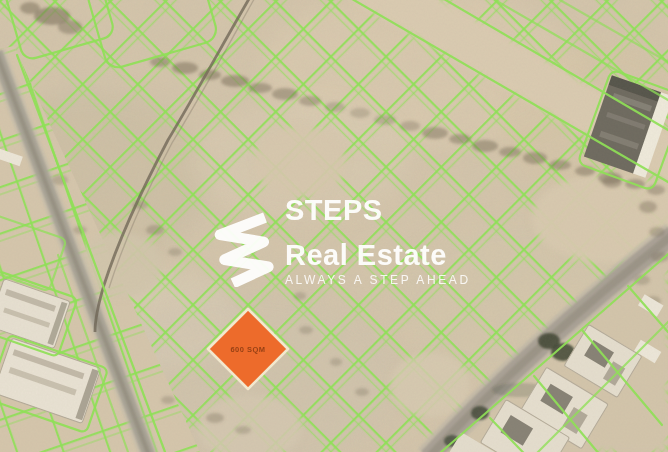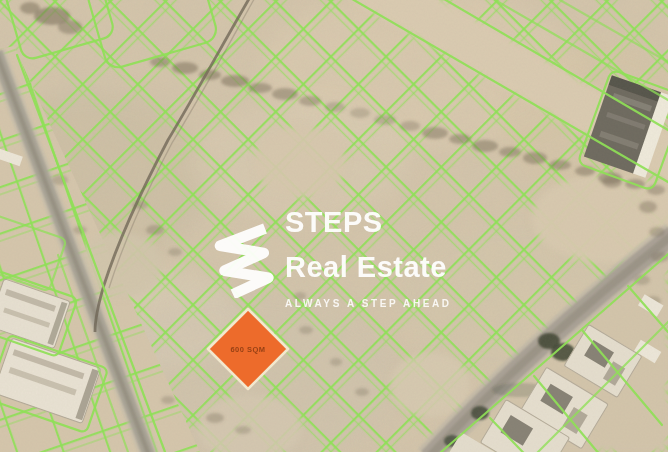"STEPS" .watermark { align-items: center -> flex-end; top: 208px -> 196px }
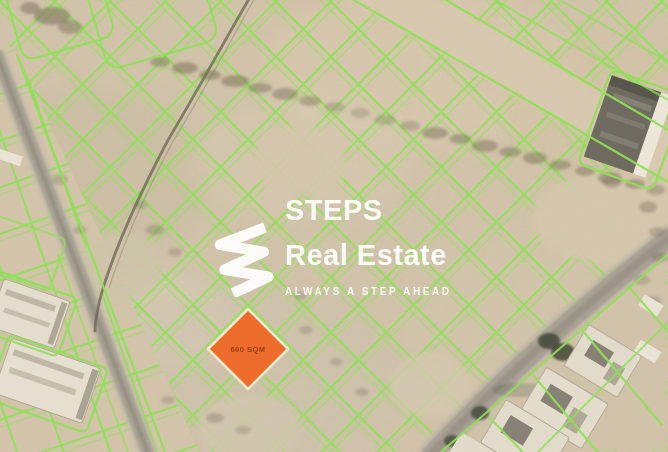"ALWAYS A STEP AHEAD" .wm-tagline { font-size: 10px -> 12px; font-weight: 700 -> 400; margin-top: 16px -> 3px }
